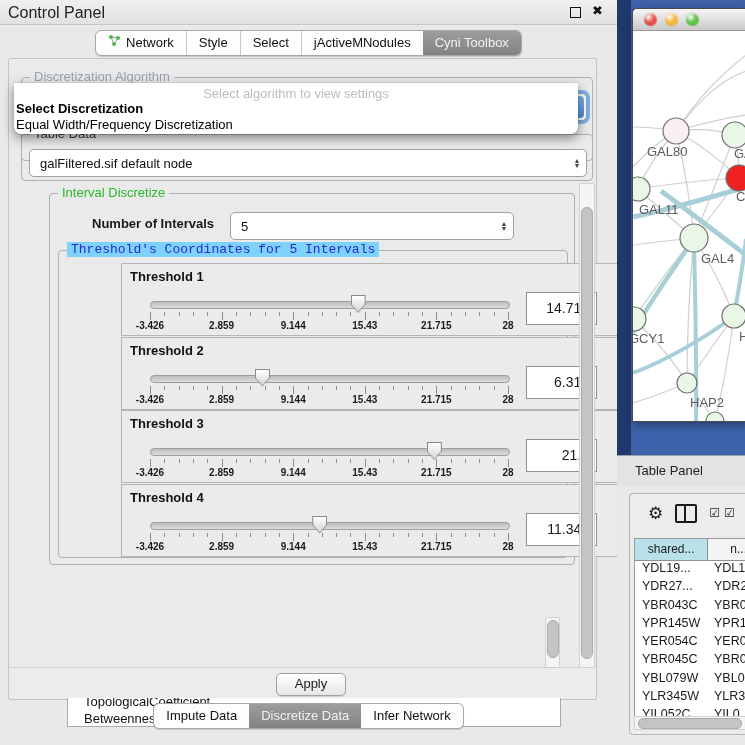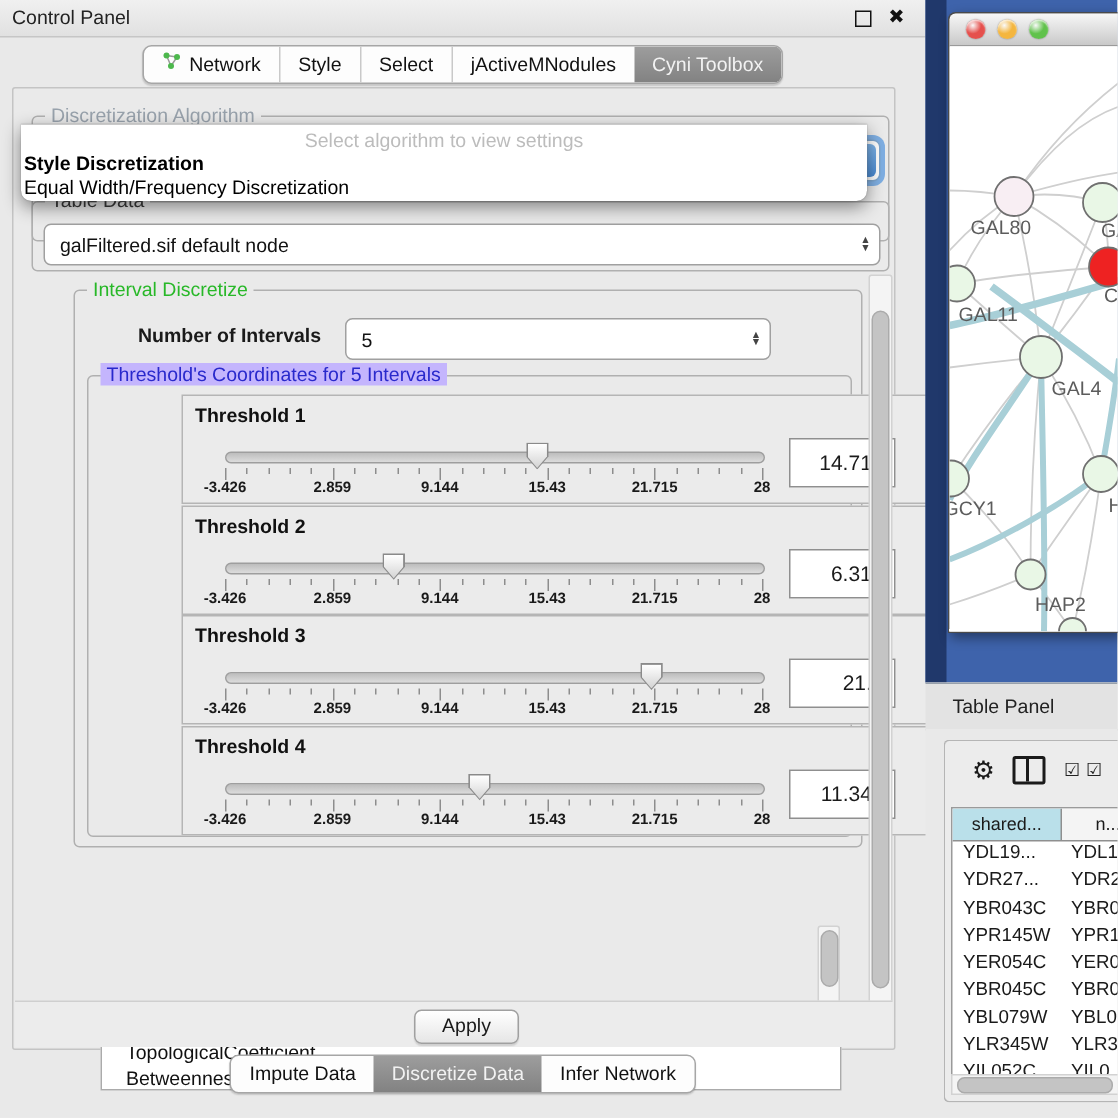"Control Panel" #titlebar .t { font-size: 13px -> 16px }
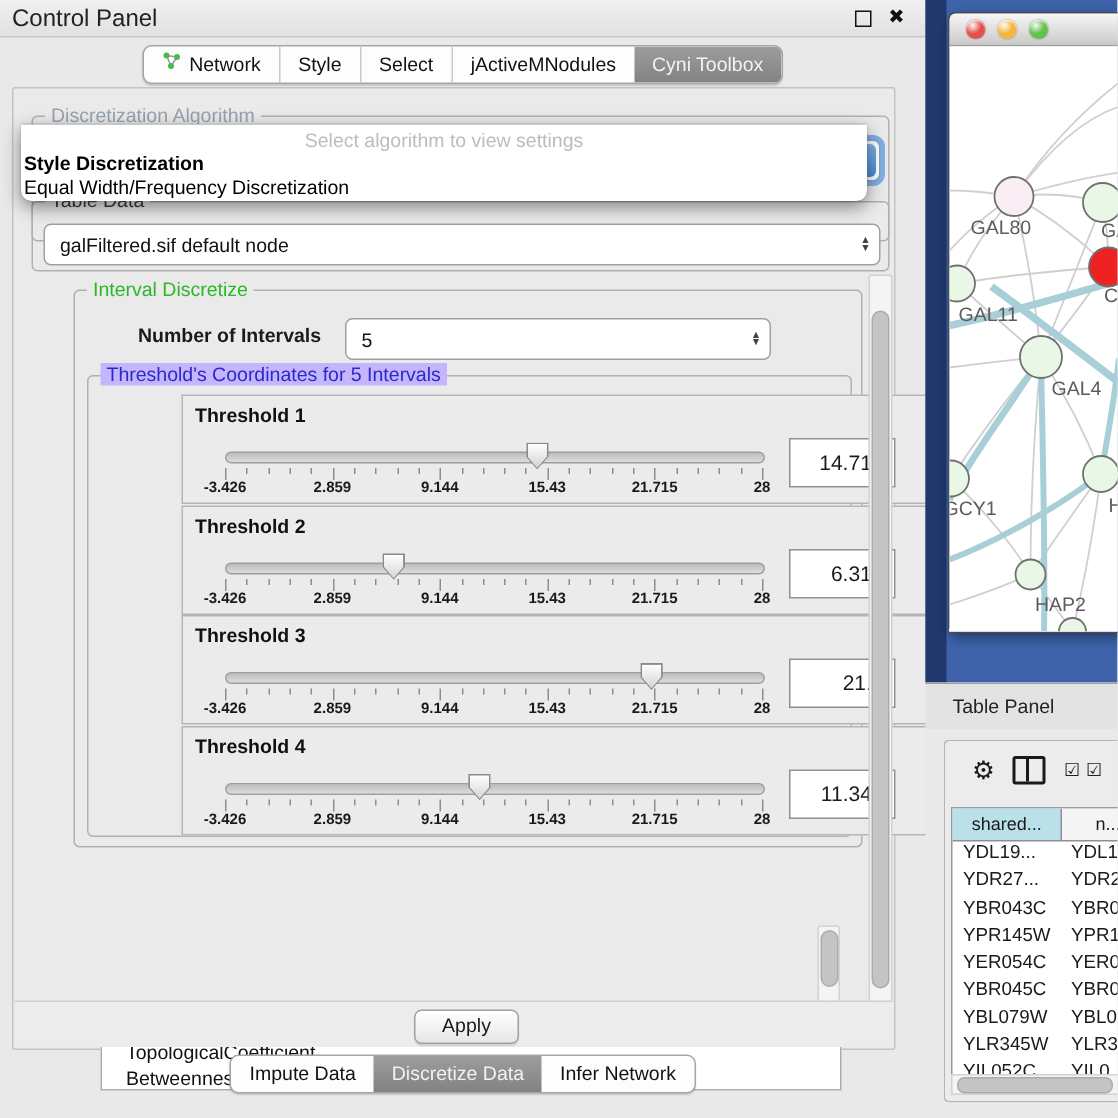"Style Discretization" div.opt { text: Style -> Select }
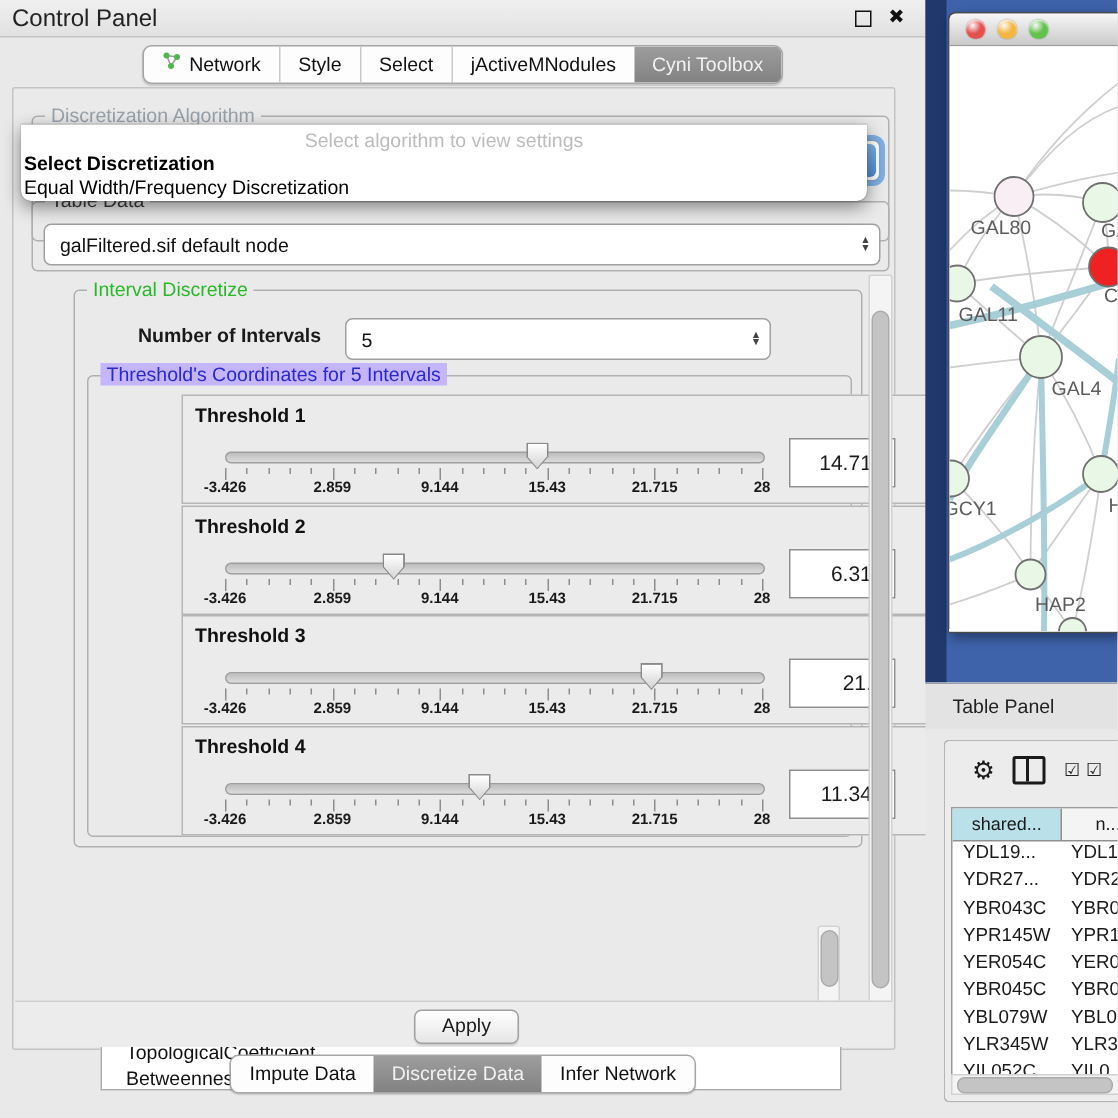"Threshold's Coordinates for 5 Intervals" span.group-title { background: #c4b5fd -> #7dd3fc; font-family: none -> Liberation Mono, monospace }
